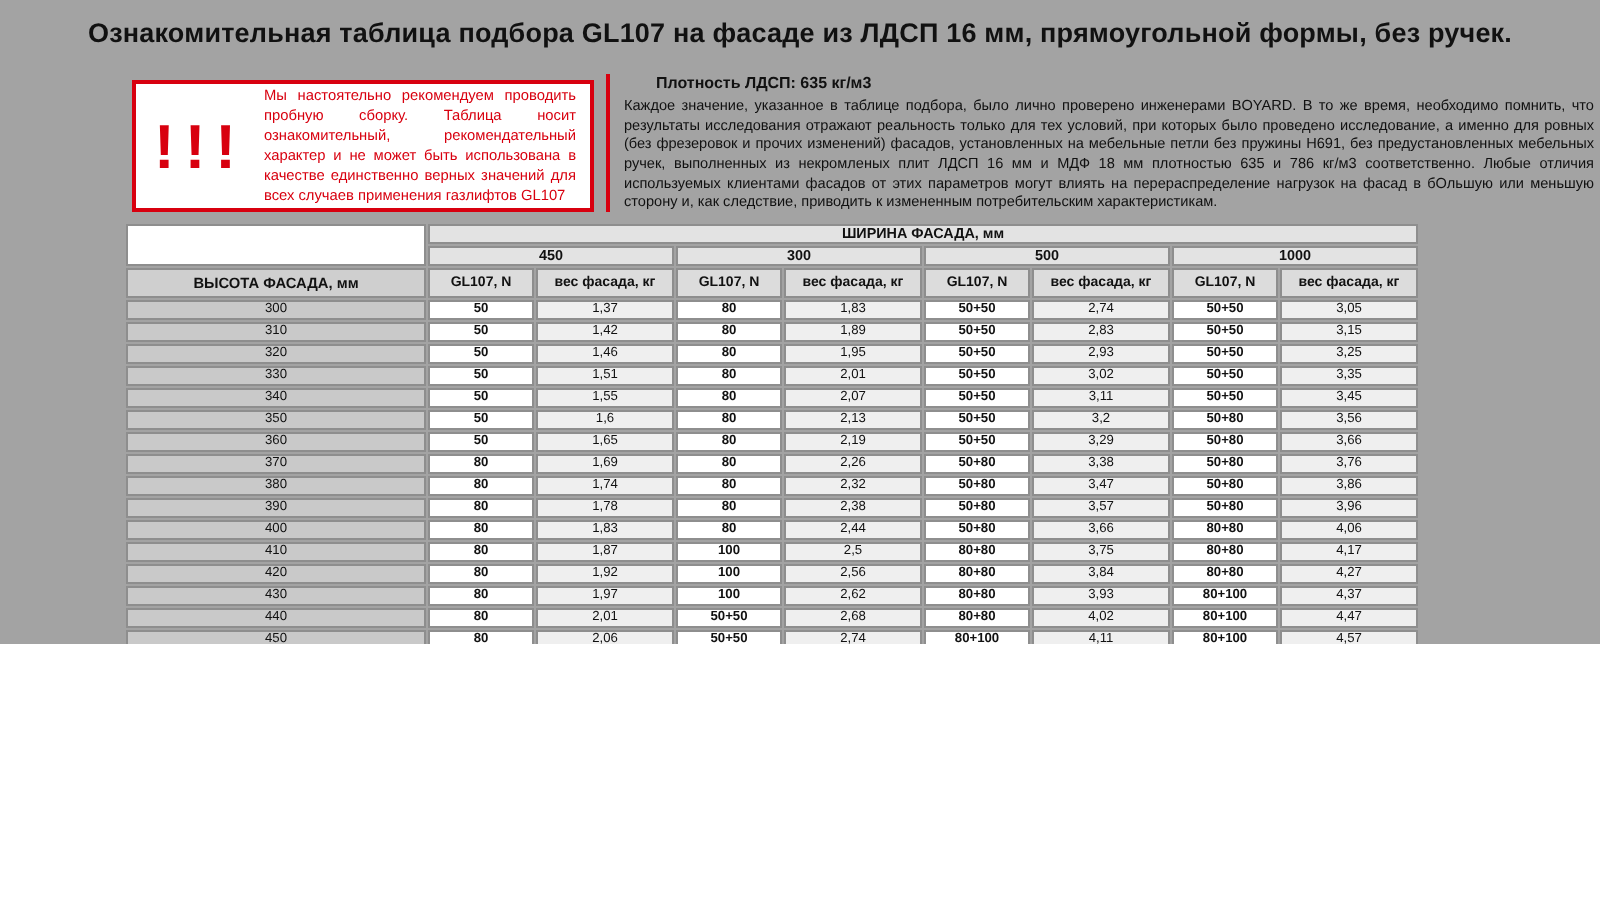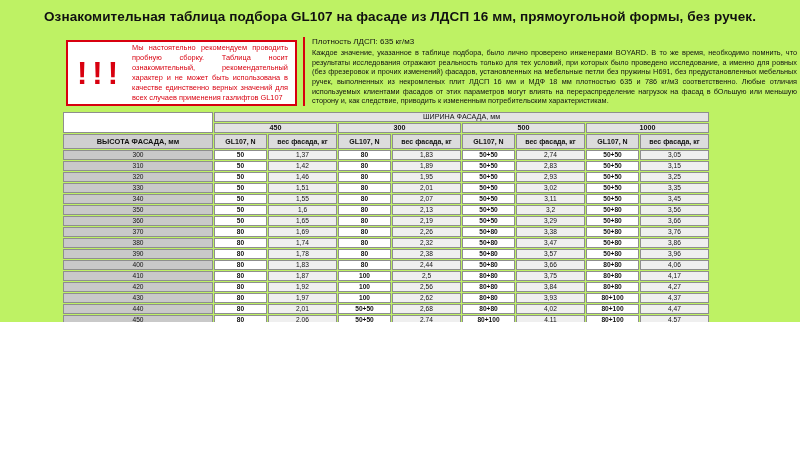"Ознакомительная таблица подбора GL107 на" .page { background: #bef264 -> #a3a3a3 }
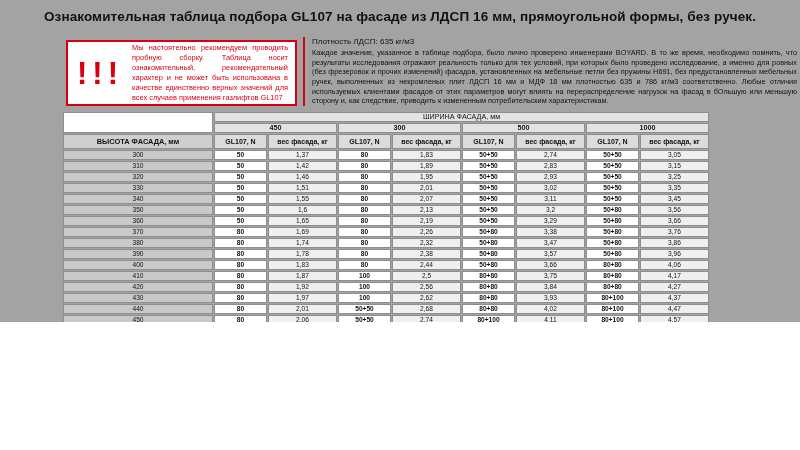"Плотность ЛДСП: 635 кг/м3" .density { font-weight: normal -> bold; margin-left: none -> 16px }
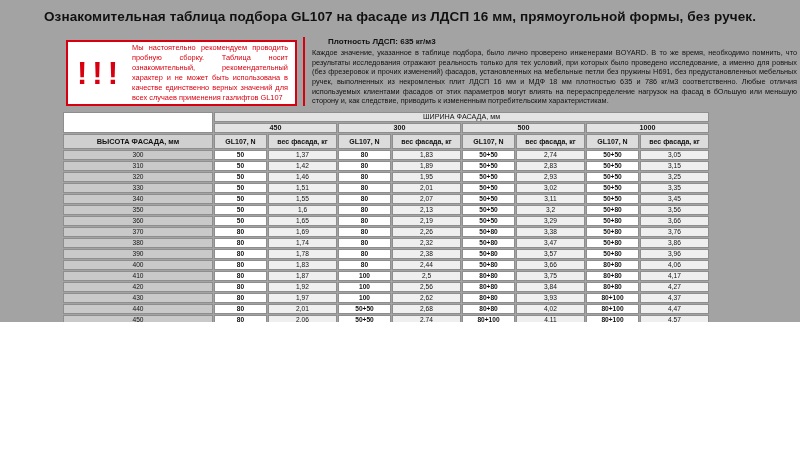"ШИРИНА ФАСАДА, мм" td.h1 { font-weight: normal -> bold }
